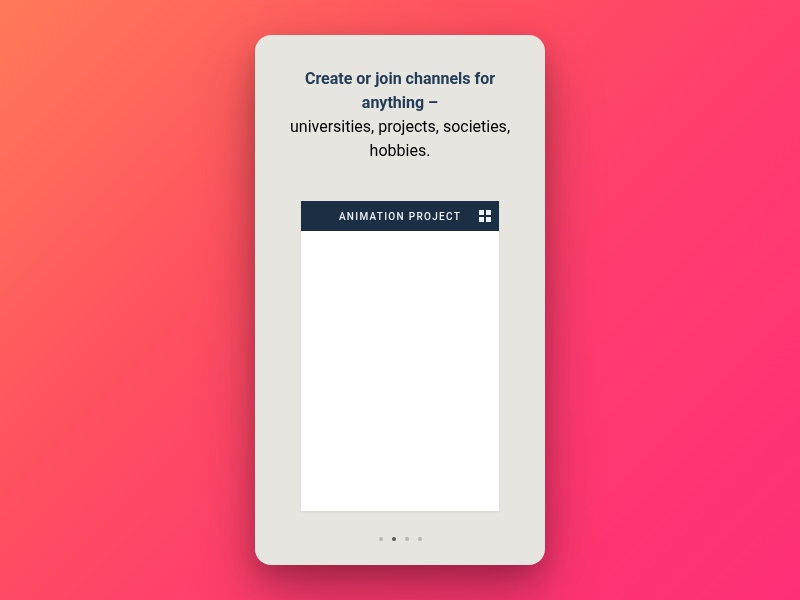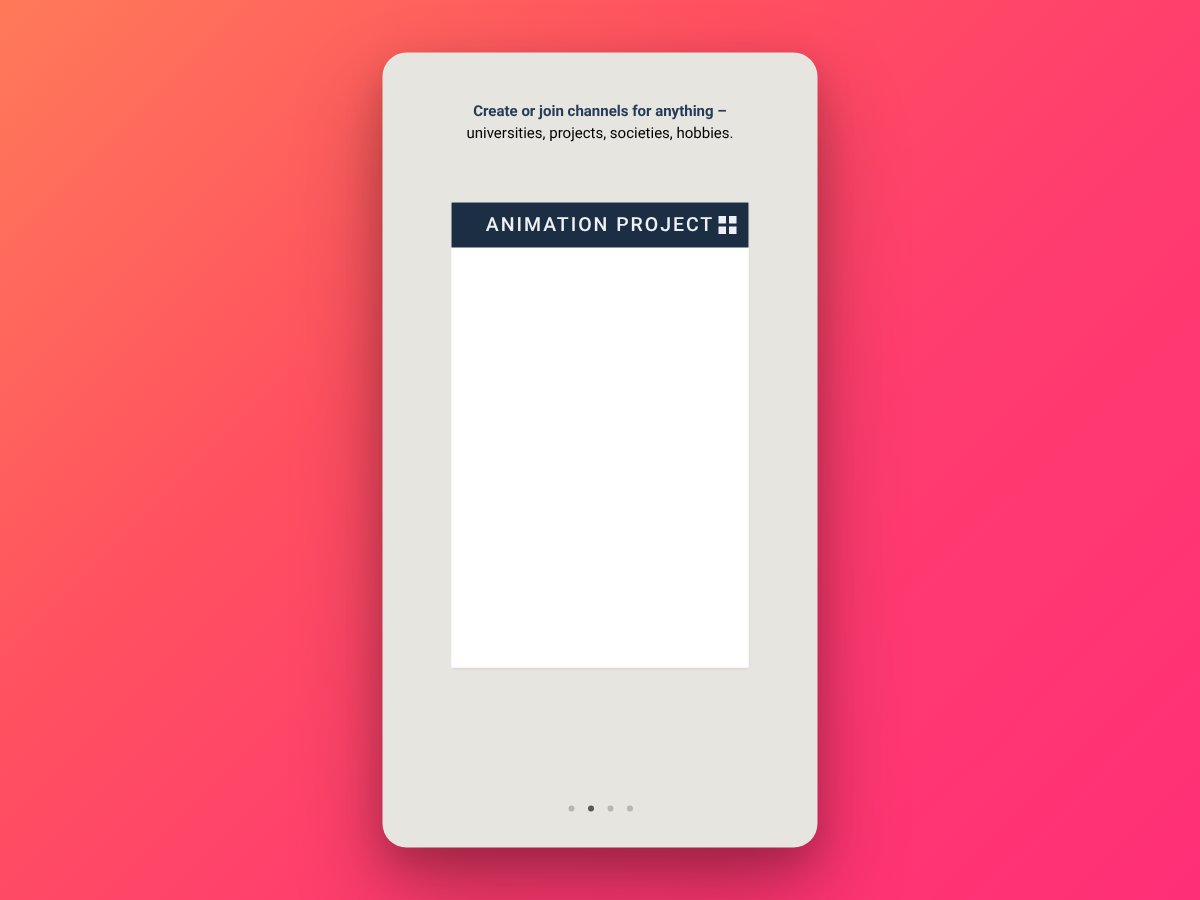"Create or join channels for" .headline { font-size: 10px -> 16px }
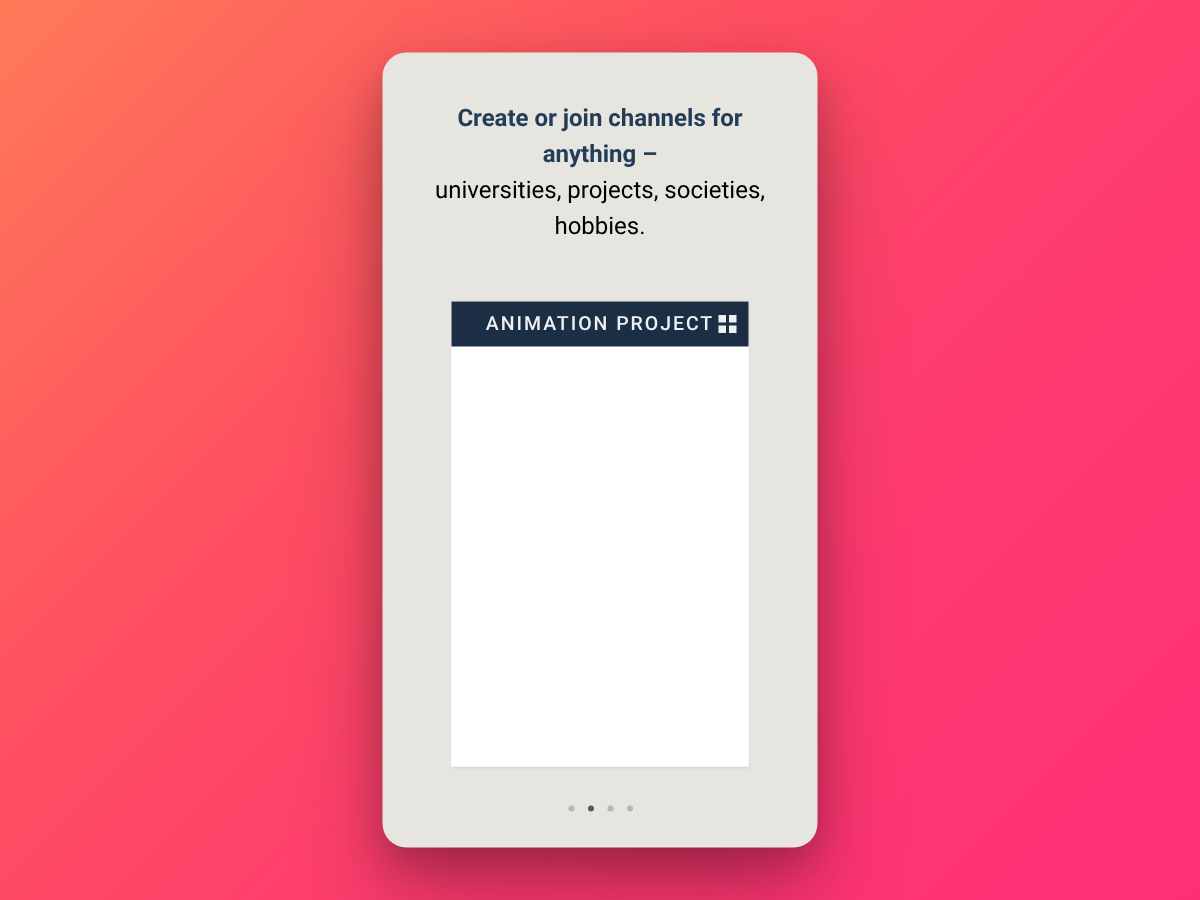"ANIMATION PROJECT" .channel-header { font-size: 13px -> 10px }
